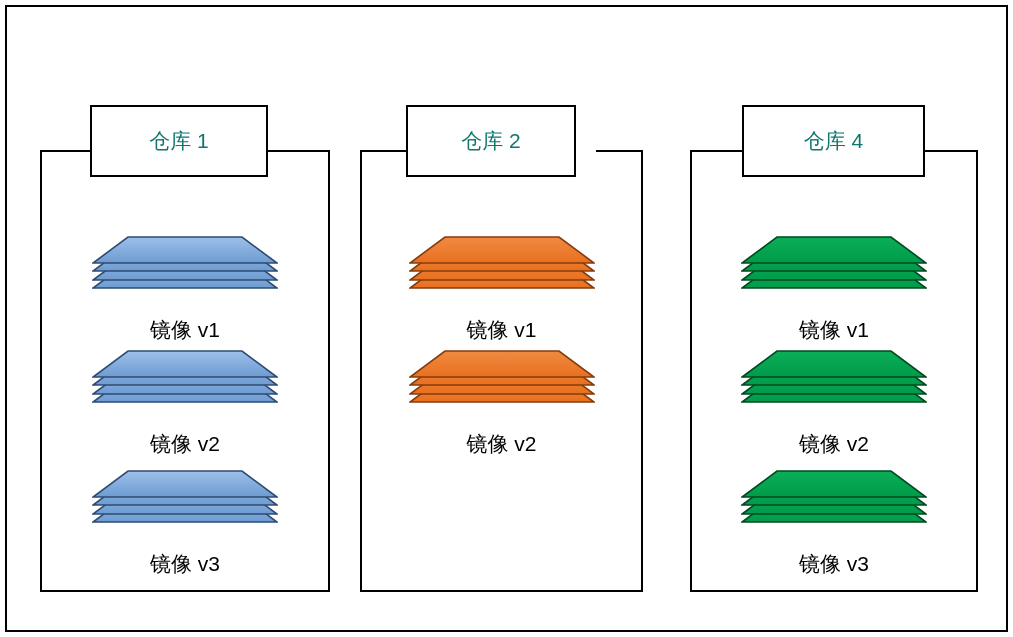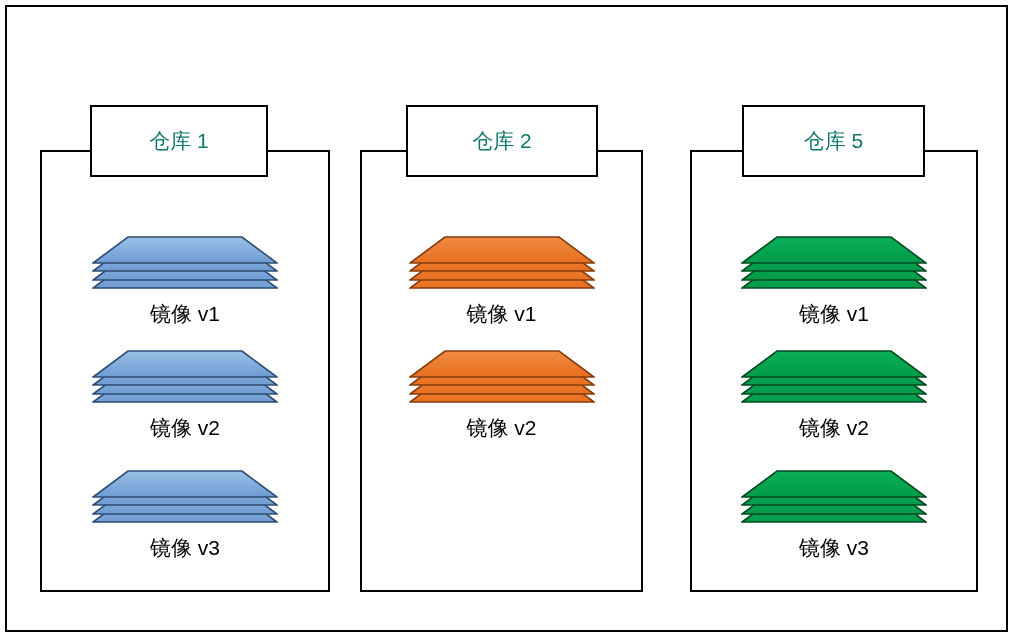"仓库 2" div.repo-label-box { width: 192px -> 170px }
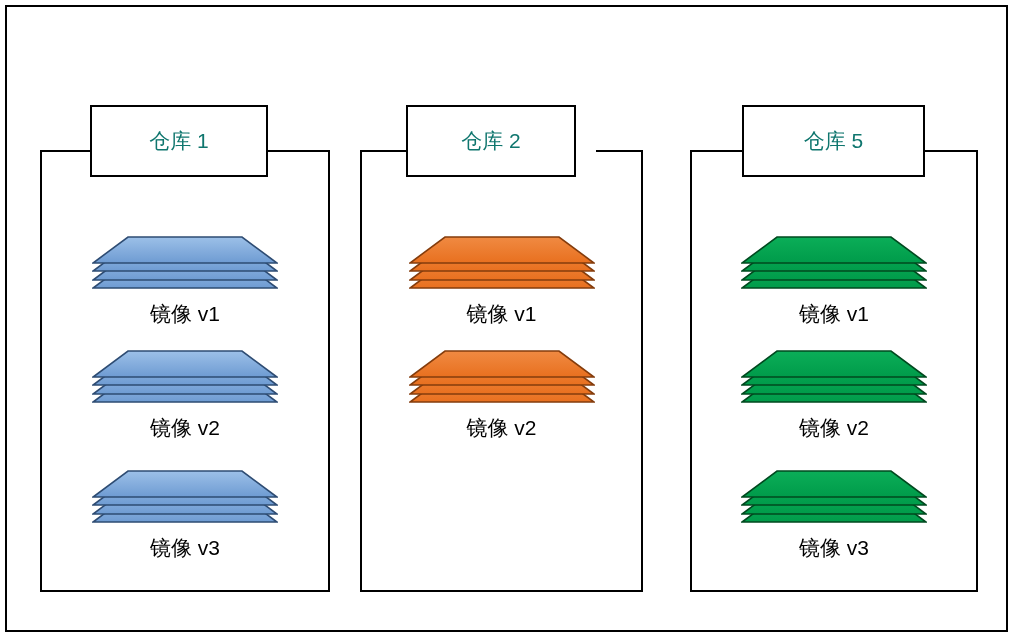"仓库 5" div.repo-label-box { text: 5 -> 4 }
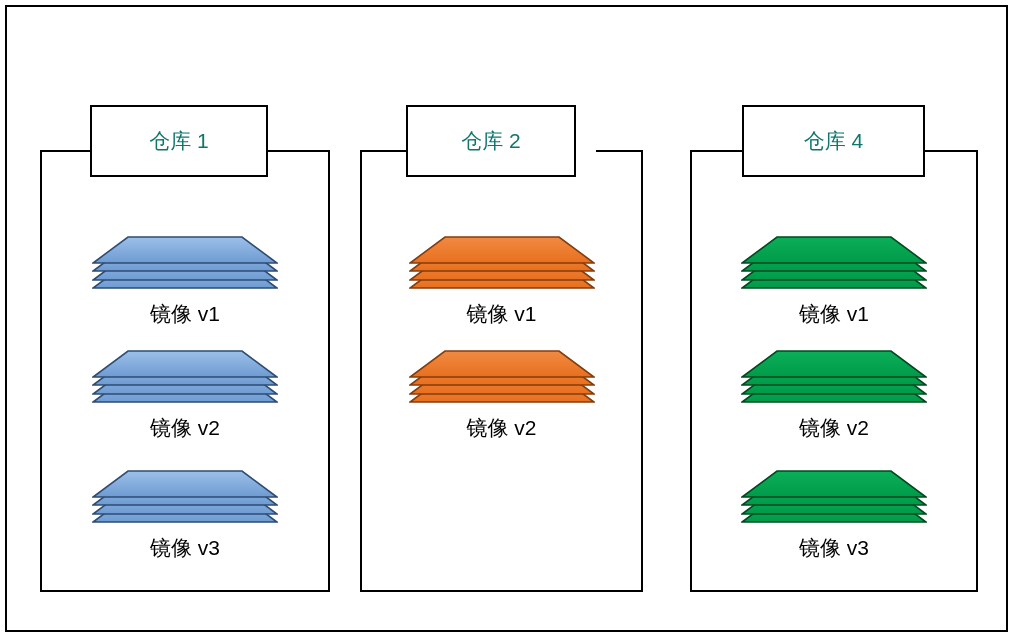"镜像 v1" .stack-label { margin-top: 8px -> 24px }
